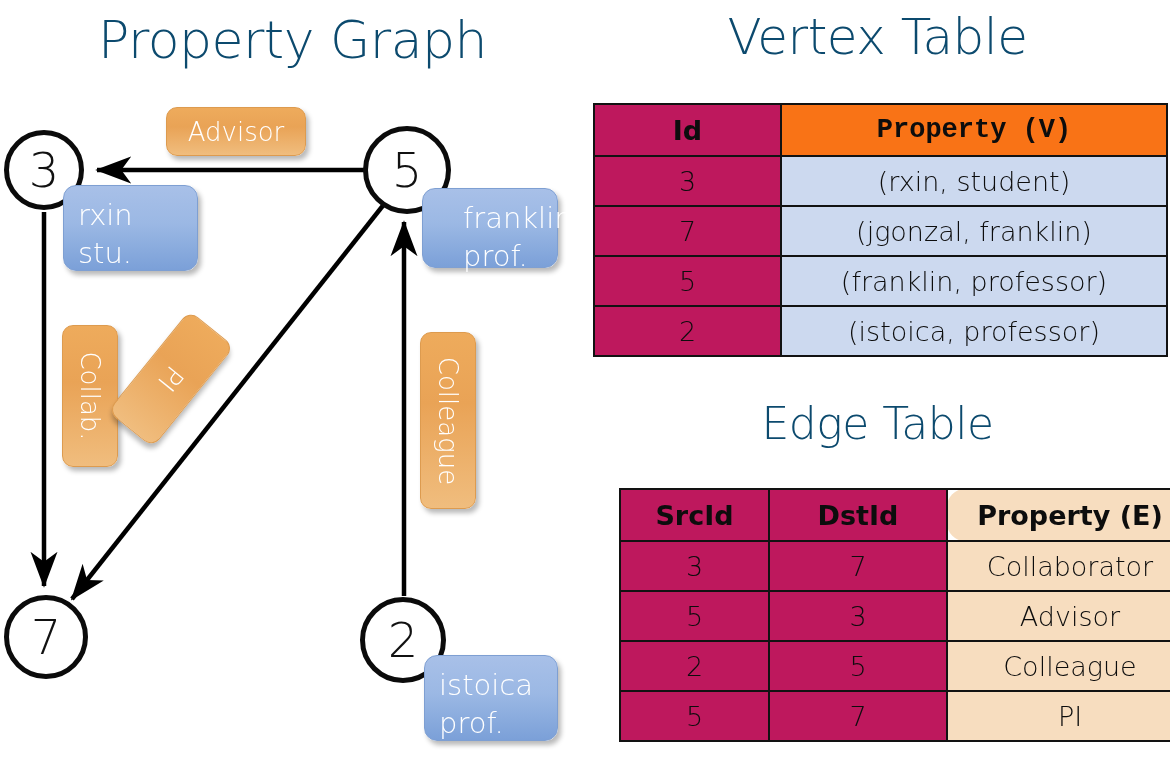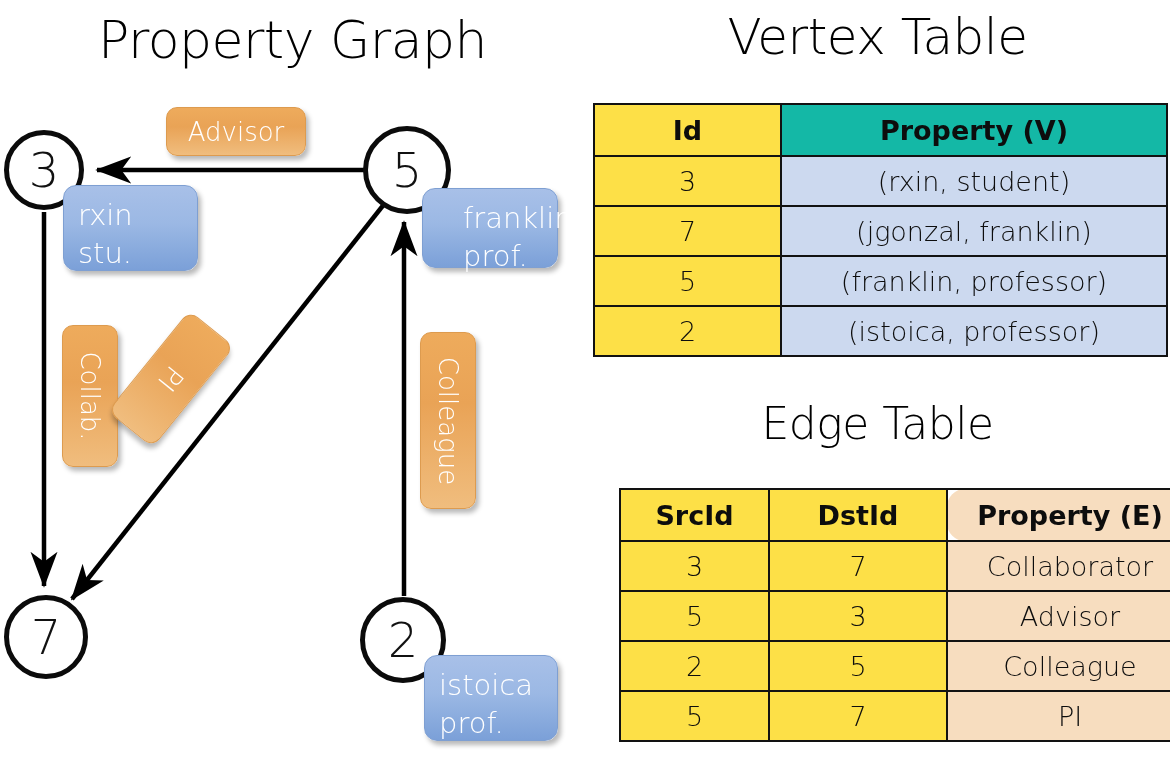"Property Graph" .title { color: #000000 -> #0c4a6e }
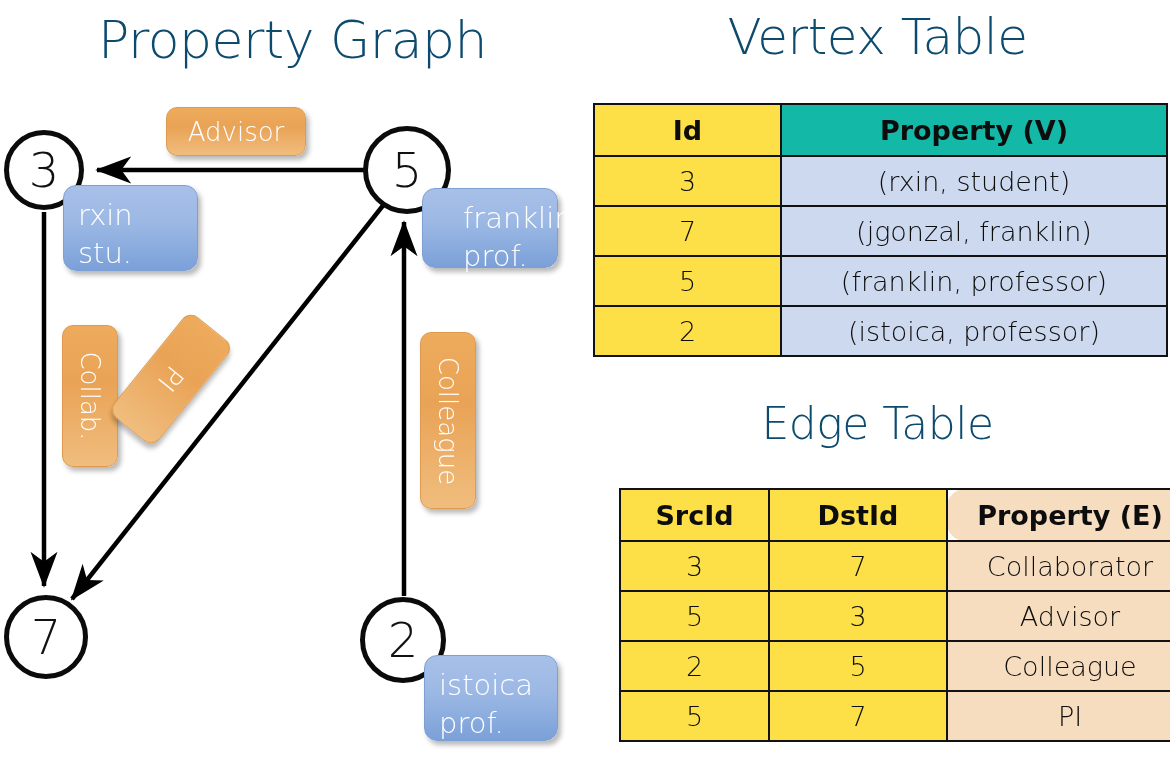"Id" .data-table td, .data-table th { background: #fde047 -> #be185d }
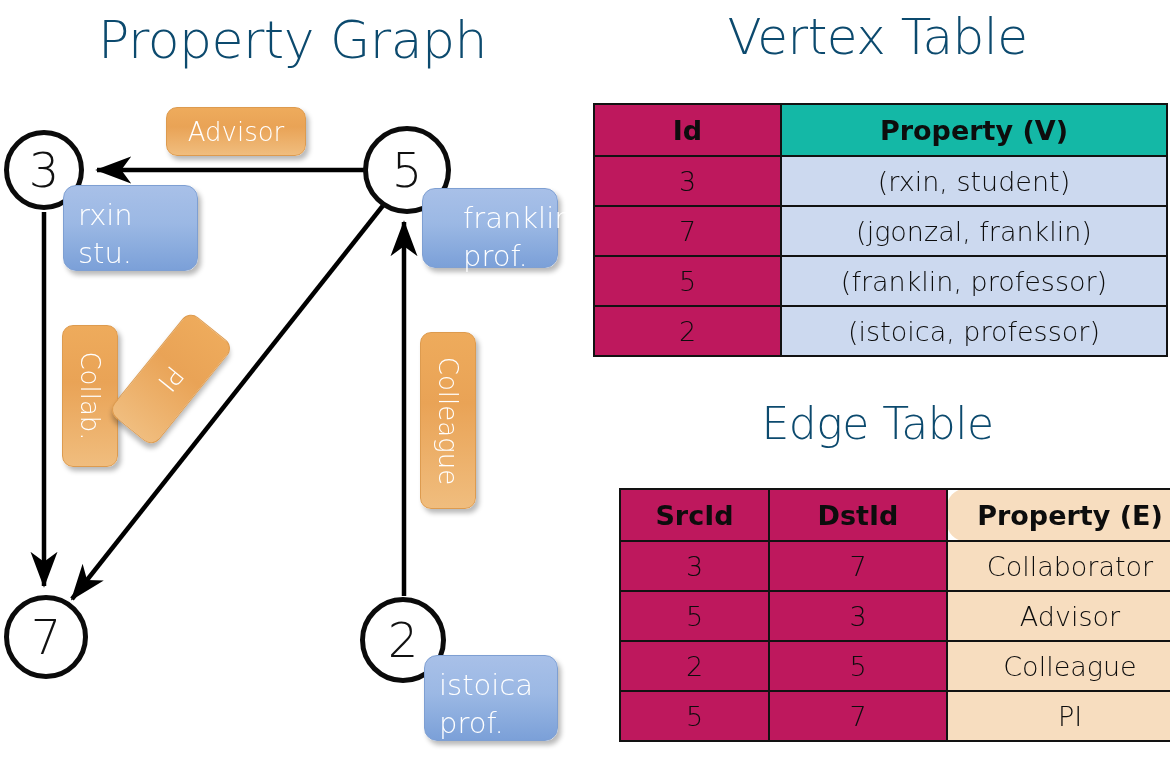"Property (V)" #vertex-table th.cell-prop { background: #14b8a6 -> #f97316; font-family: none -> Liberation Mono, monospace }
